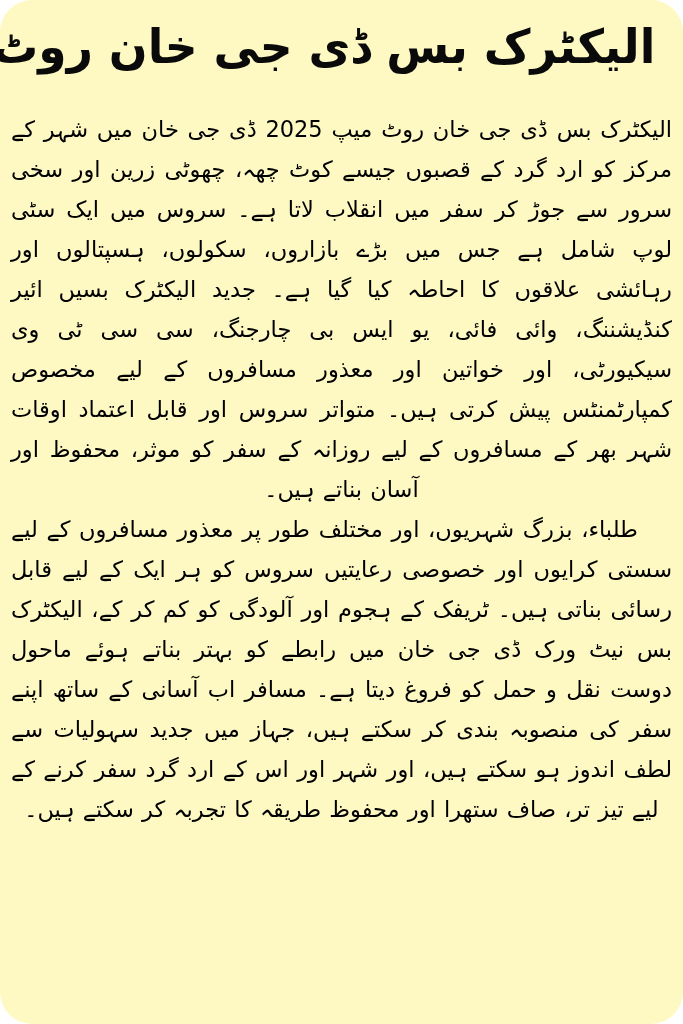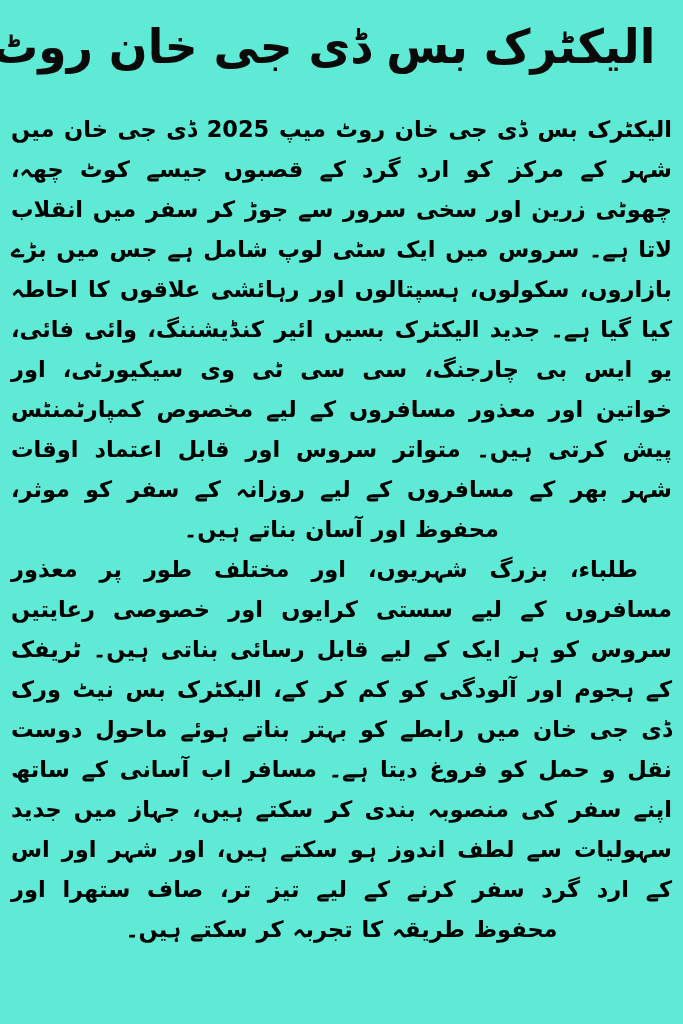"الیکٹرک بس ڈی جی خان" .page { background: #5eead4 -> #fef9c3; border-radius: none -> 32px }
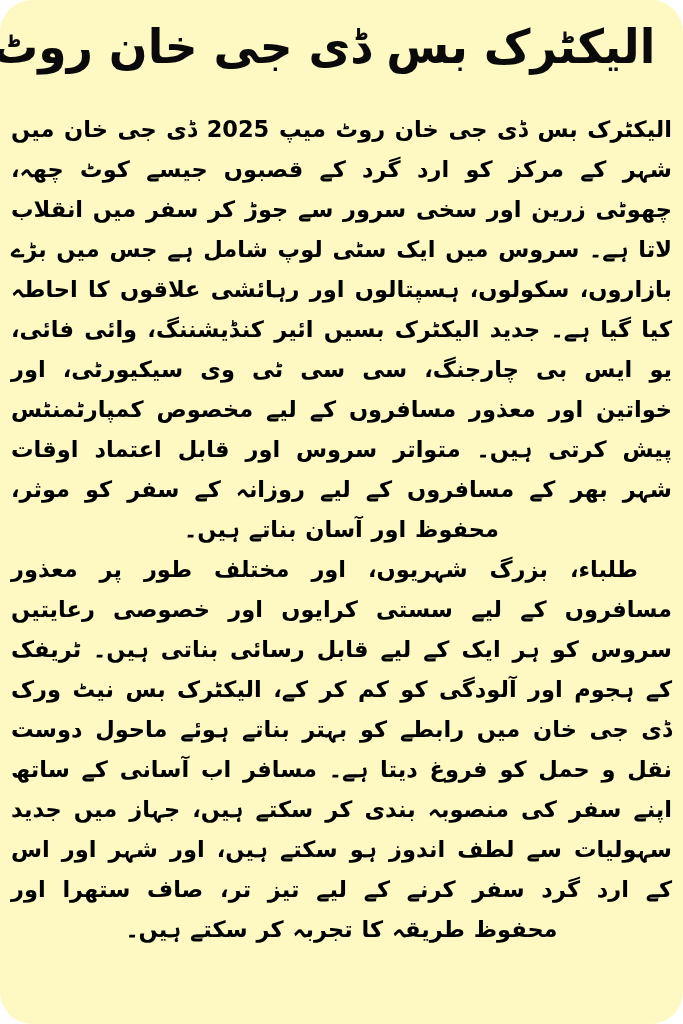"الیکٹرک بس ڈی جی خان روٹ میپ" .para { font-weight: bold -> none }
